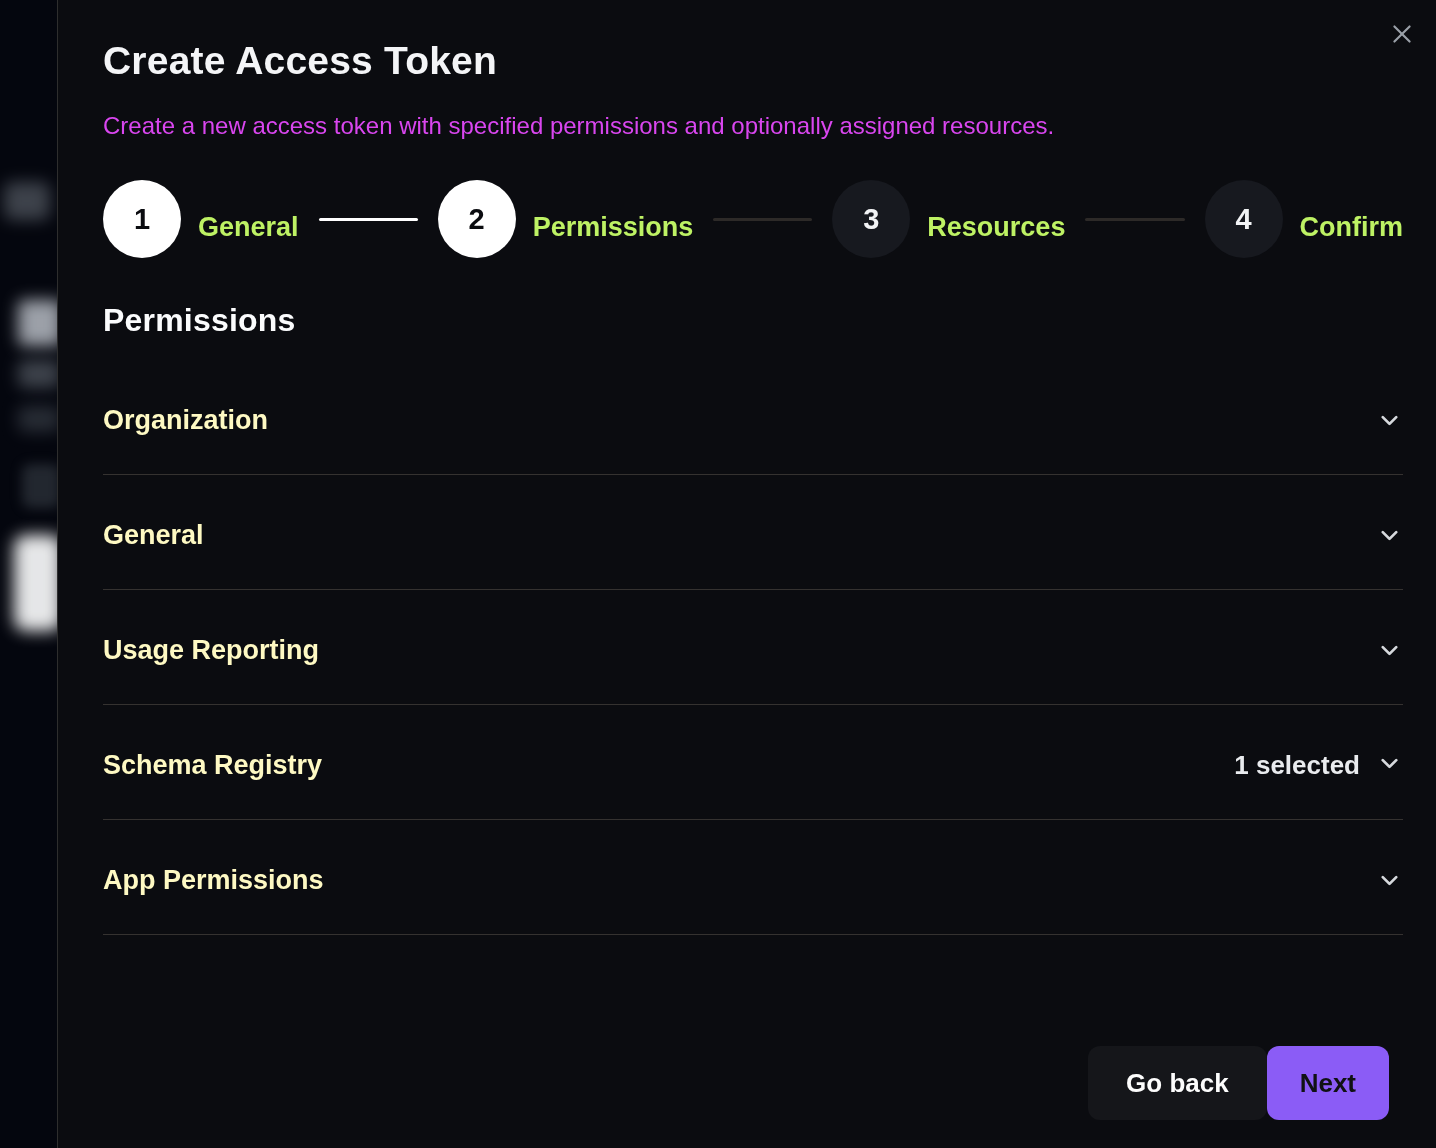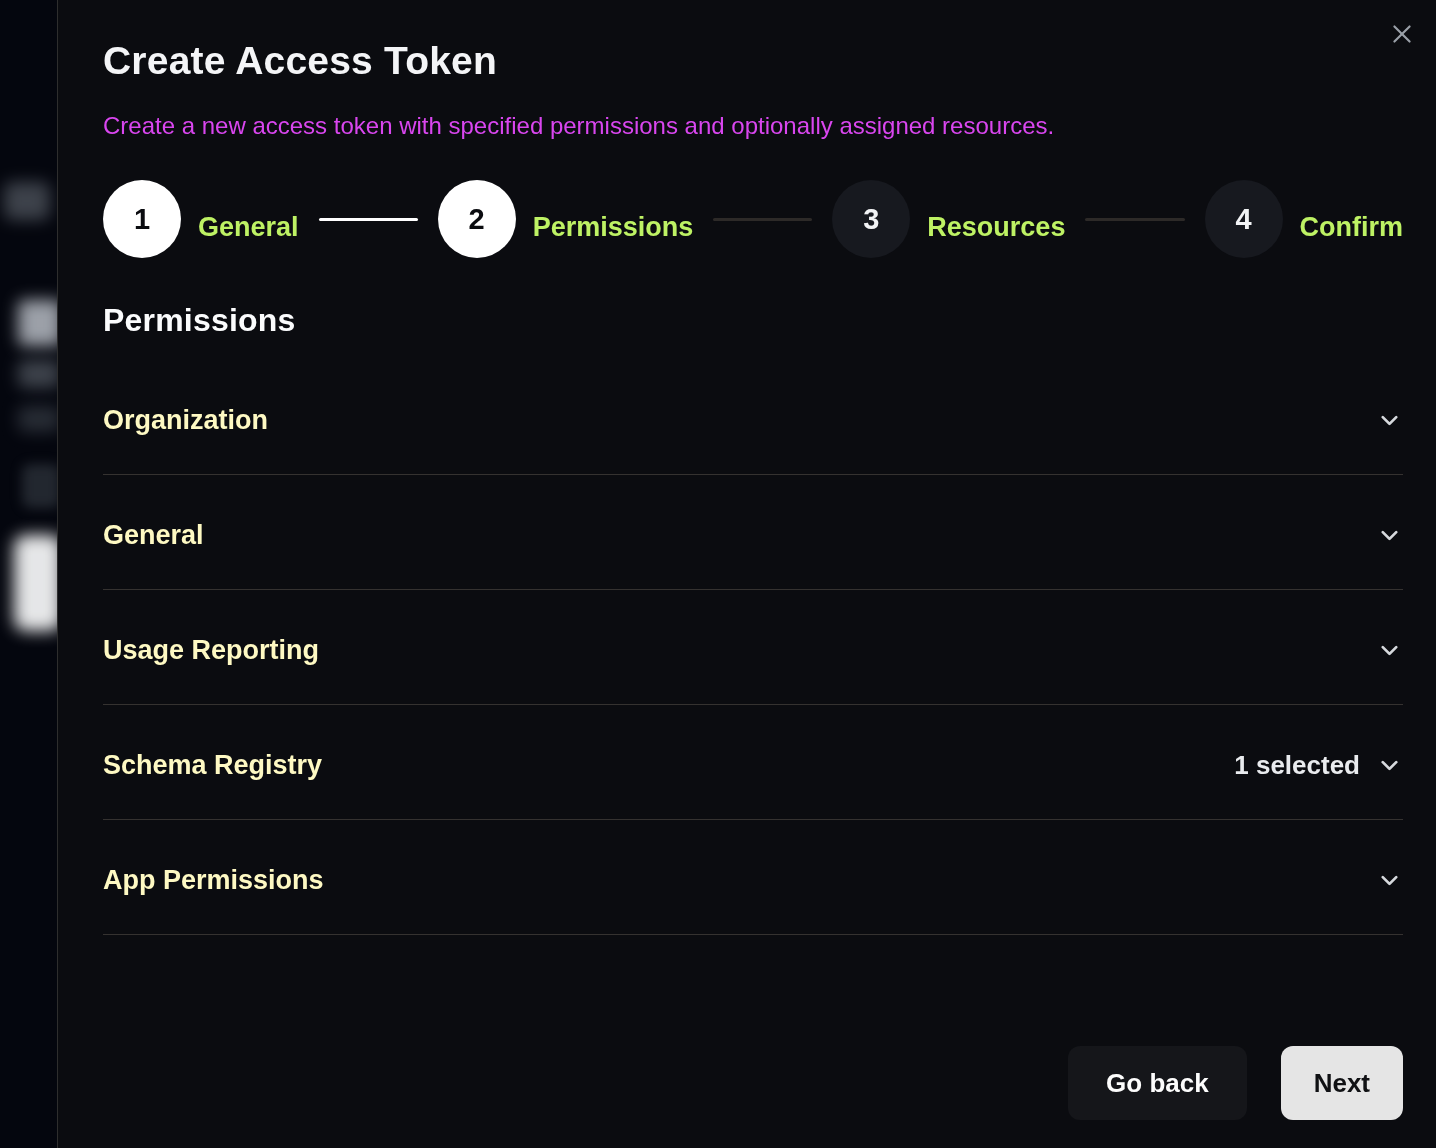"1 selected" .accordion-right { align-items: center -> none }
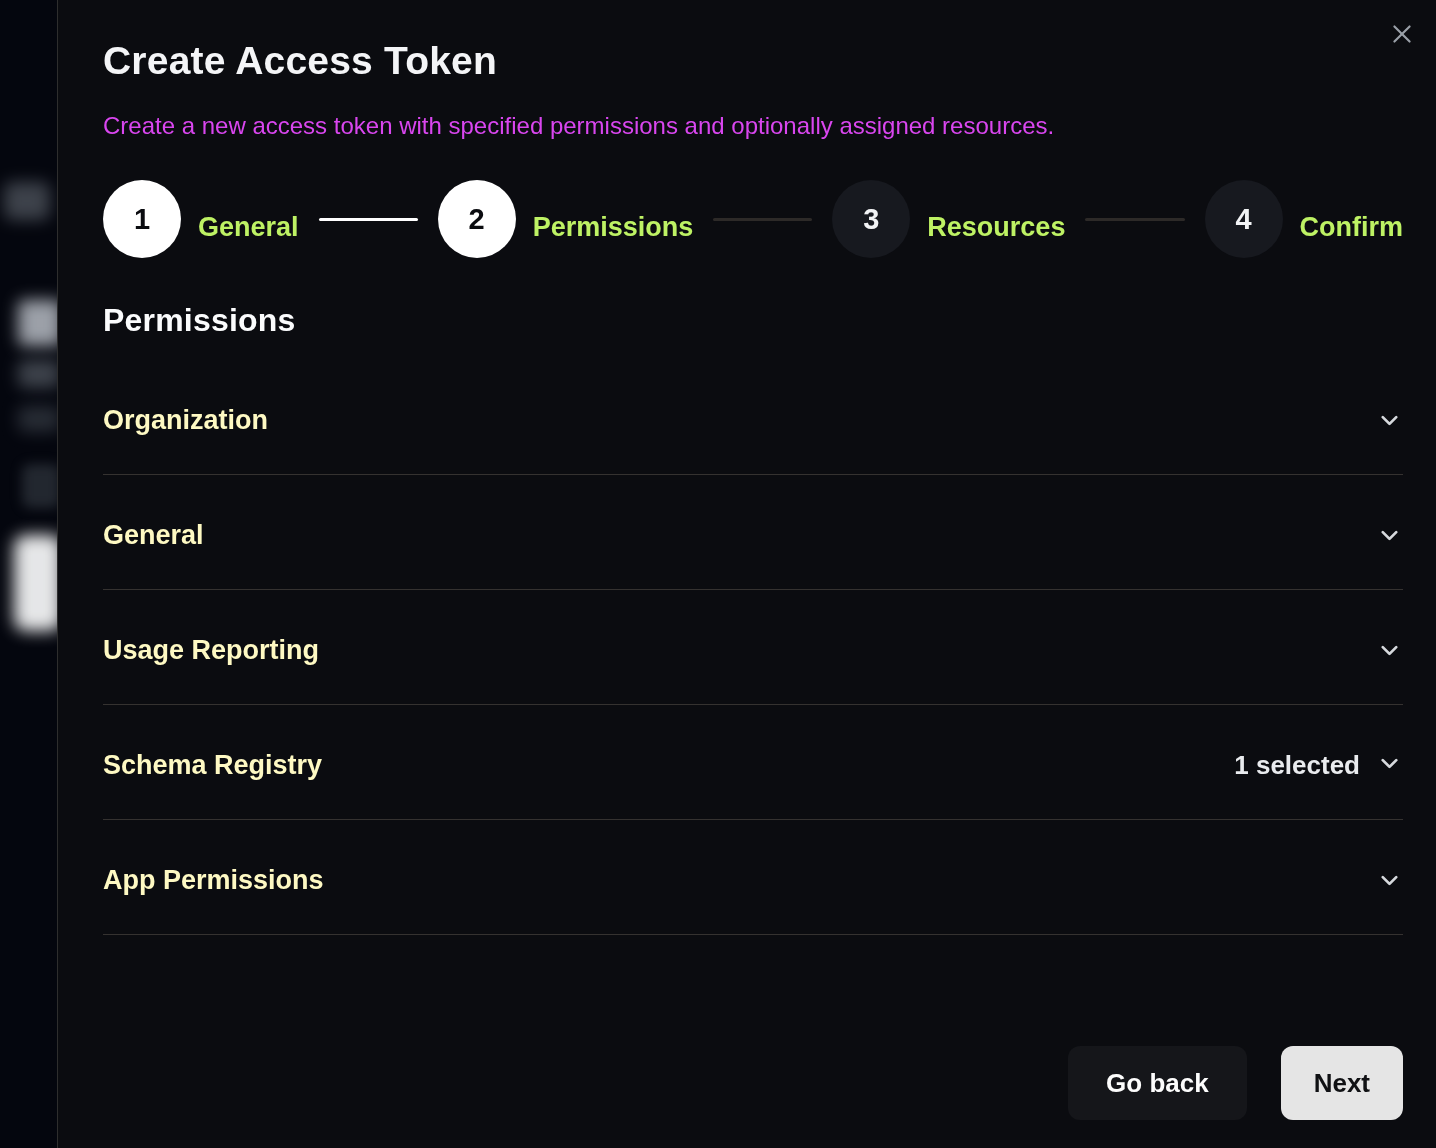"Go back" .footer { gap: 34px -> none; right: 33px -> 47px }
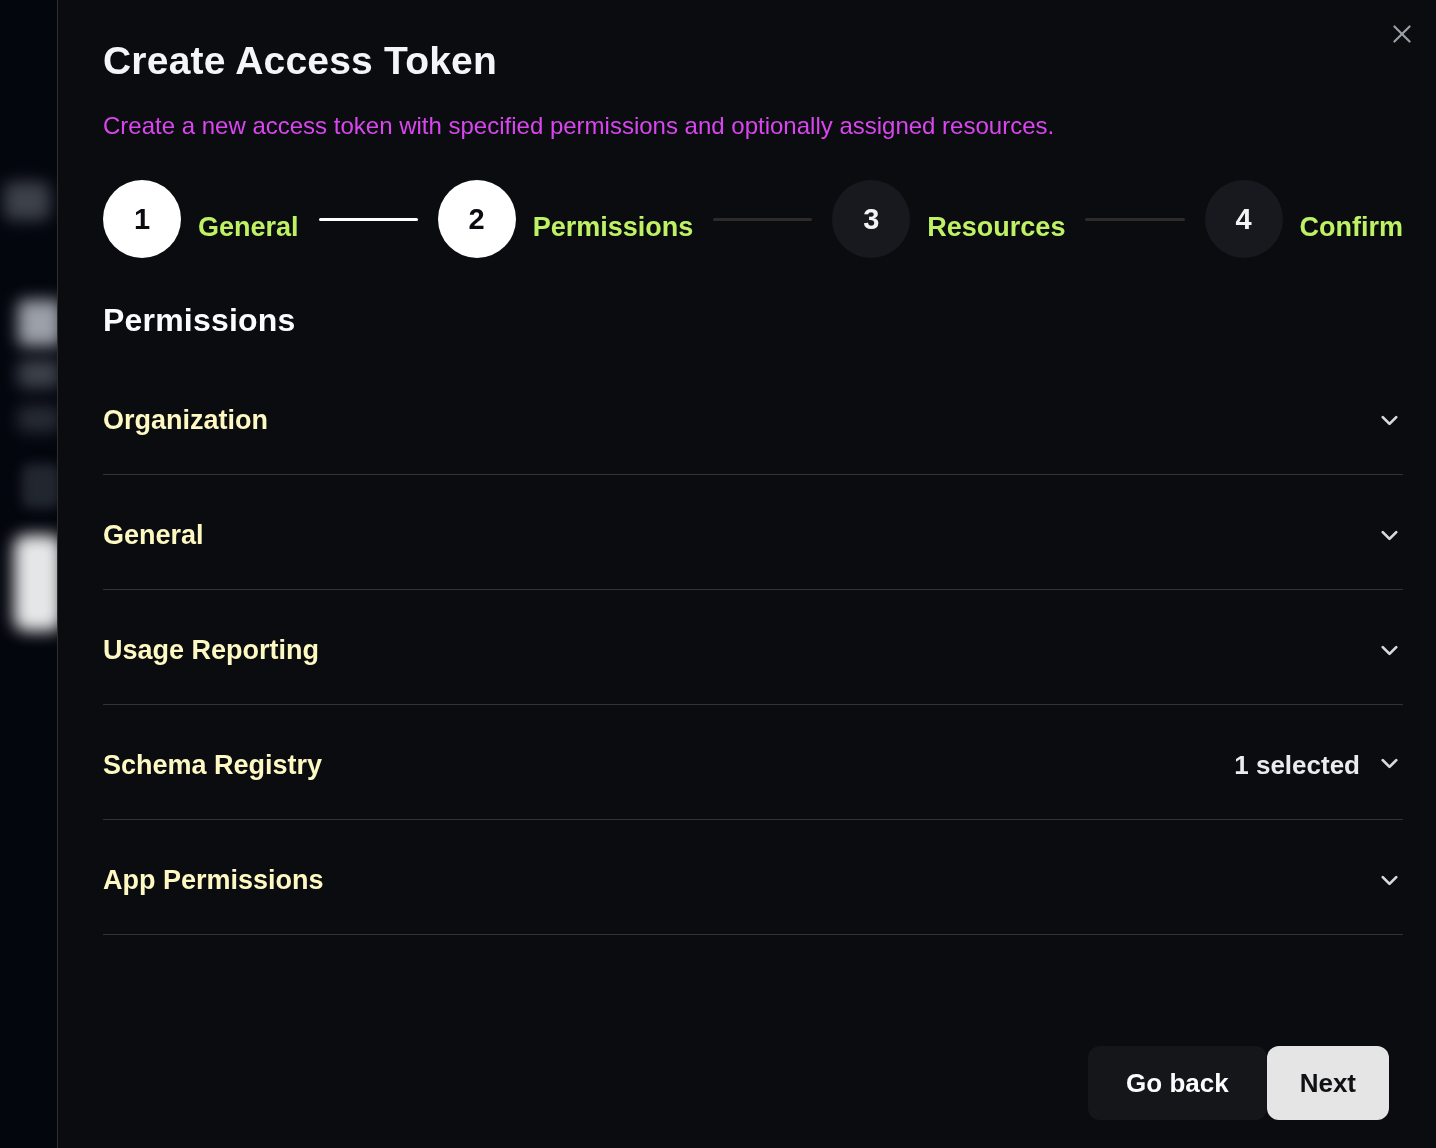"Next" .btn-primary { background: #e5e5e5 -> #8b5cf6 }
